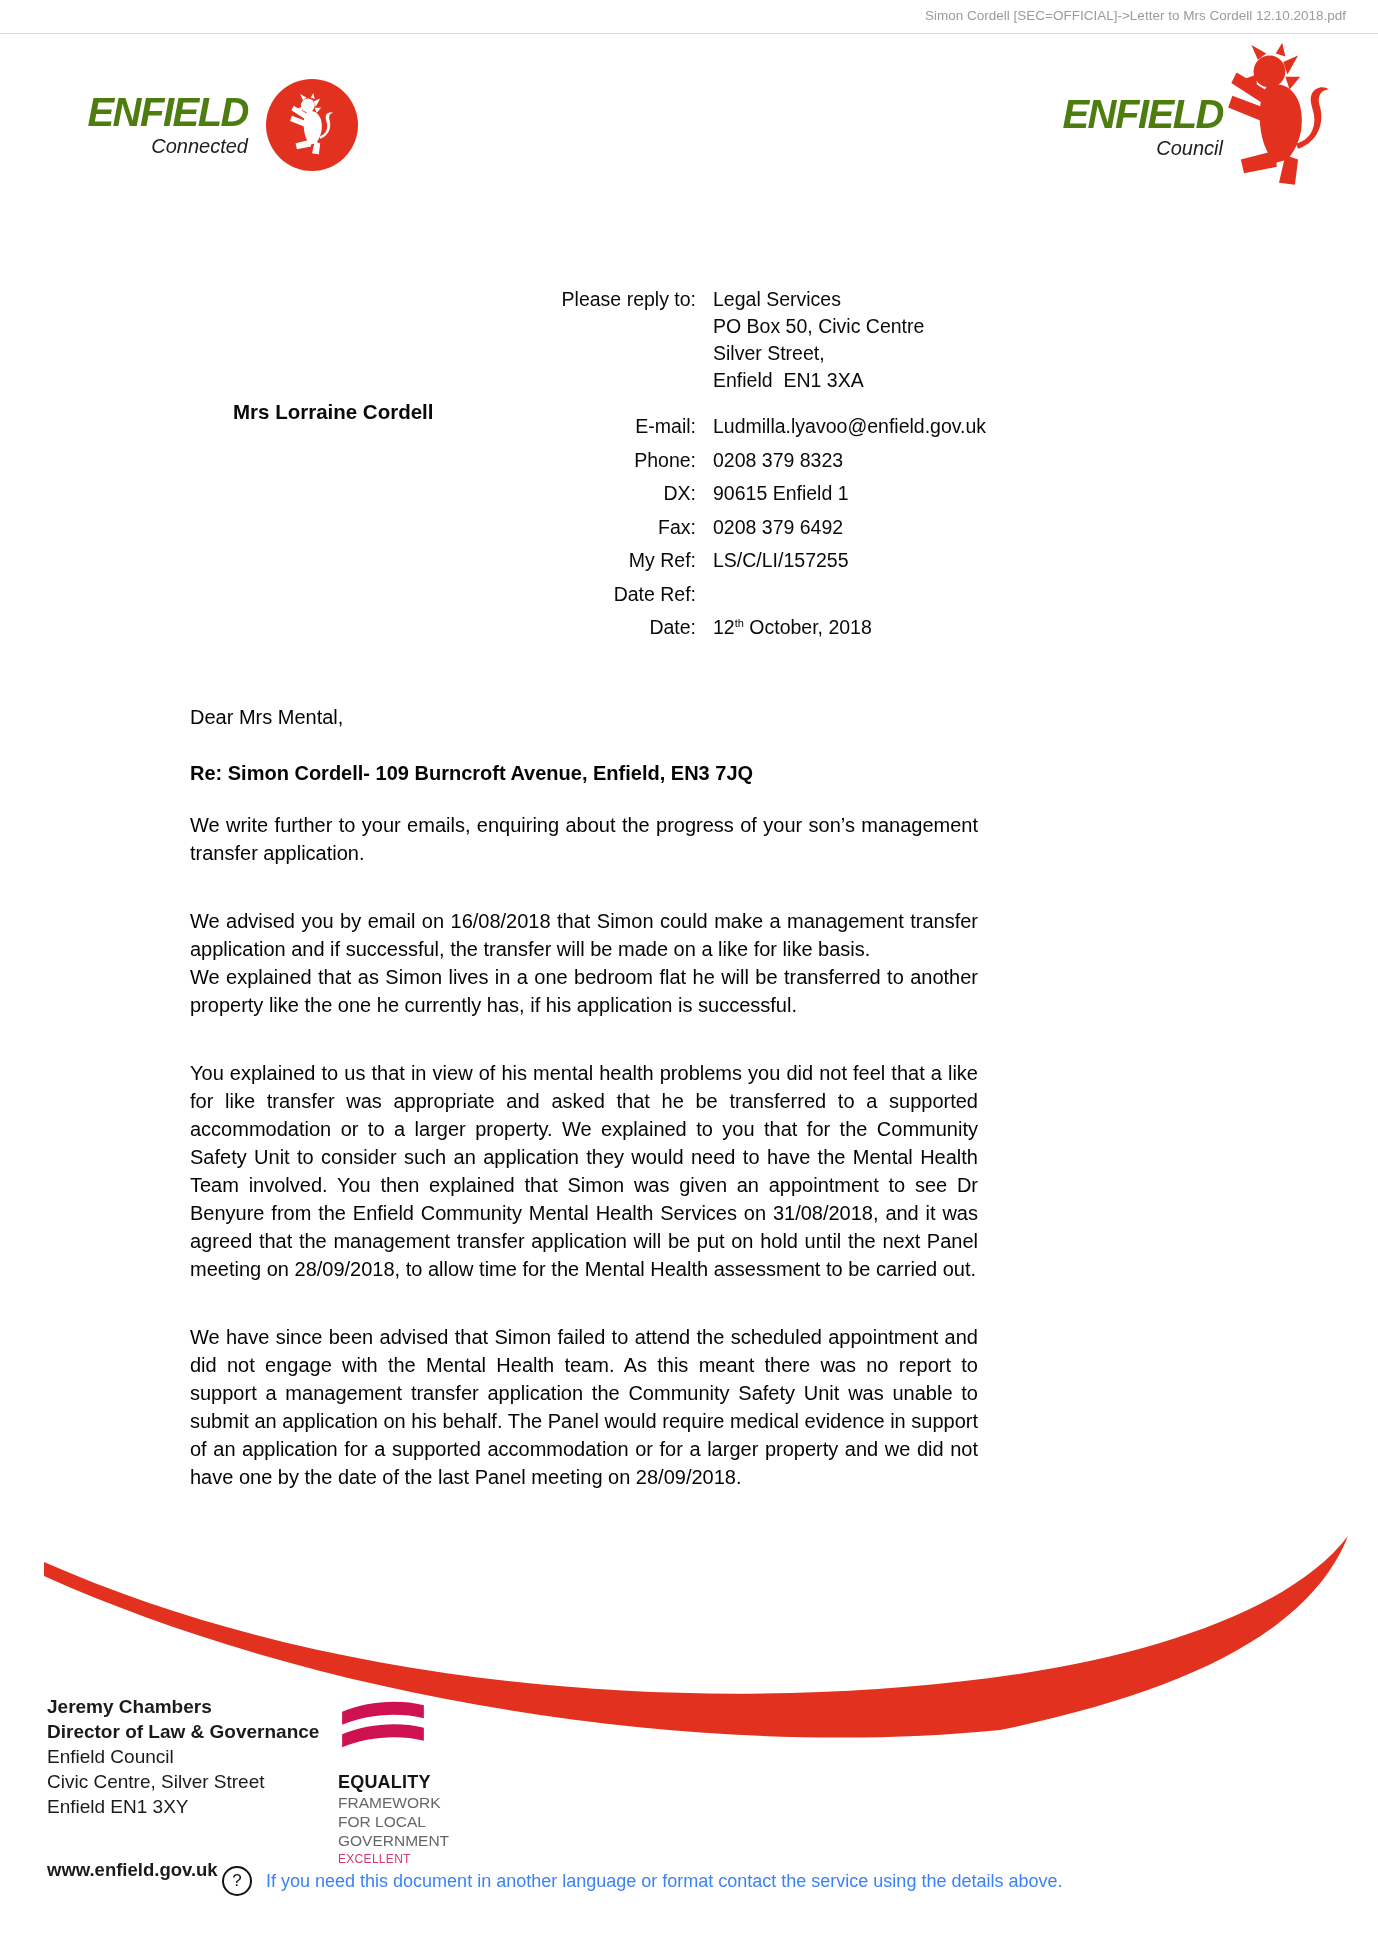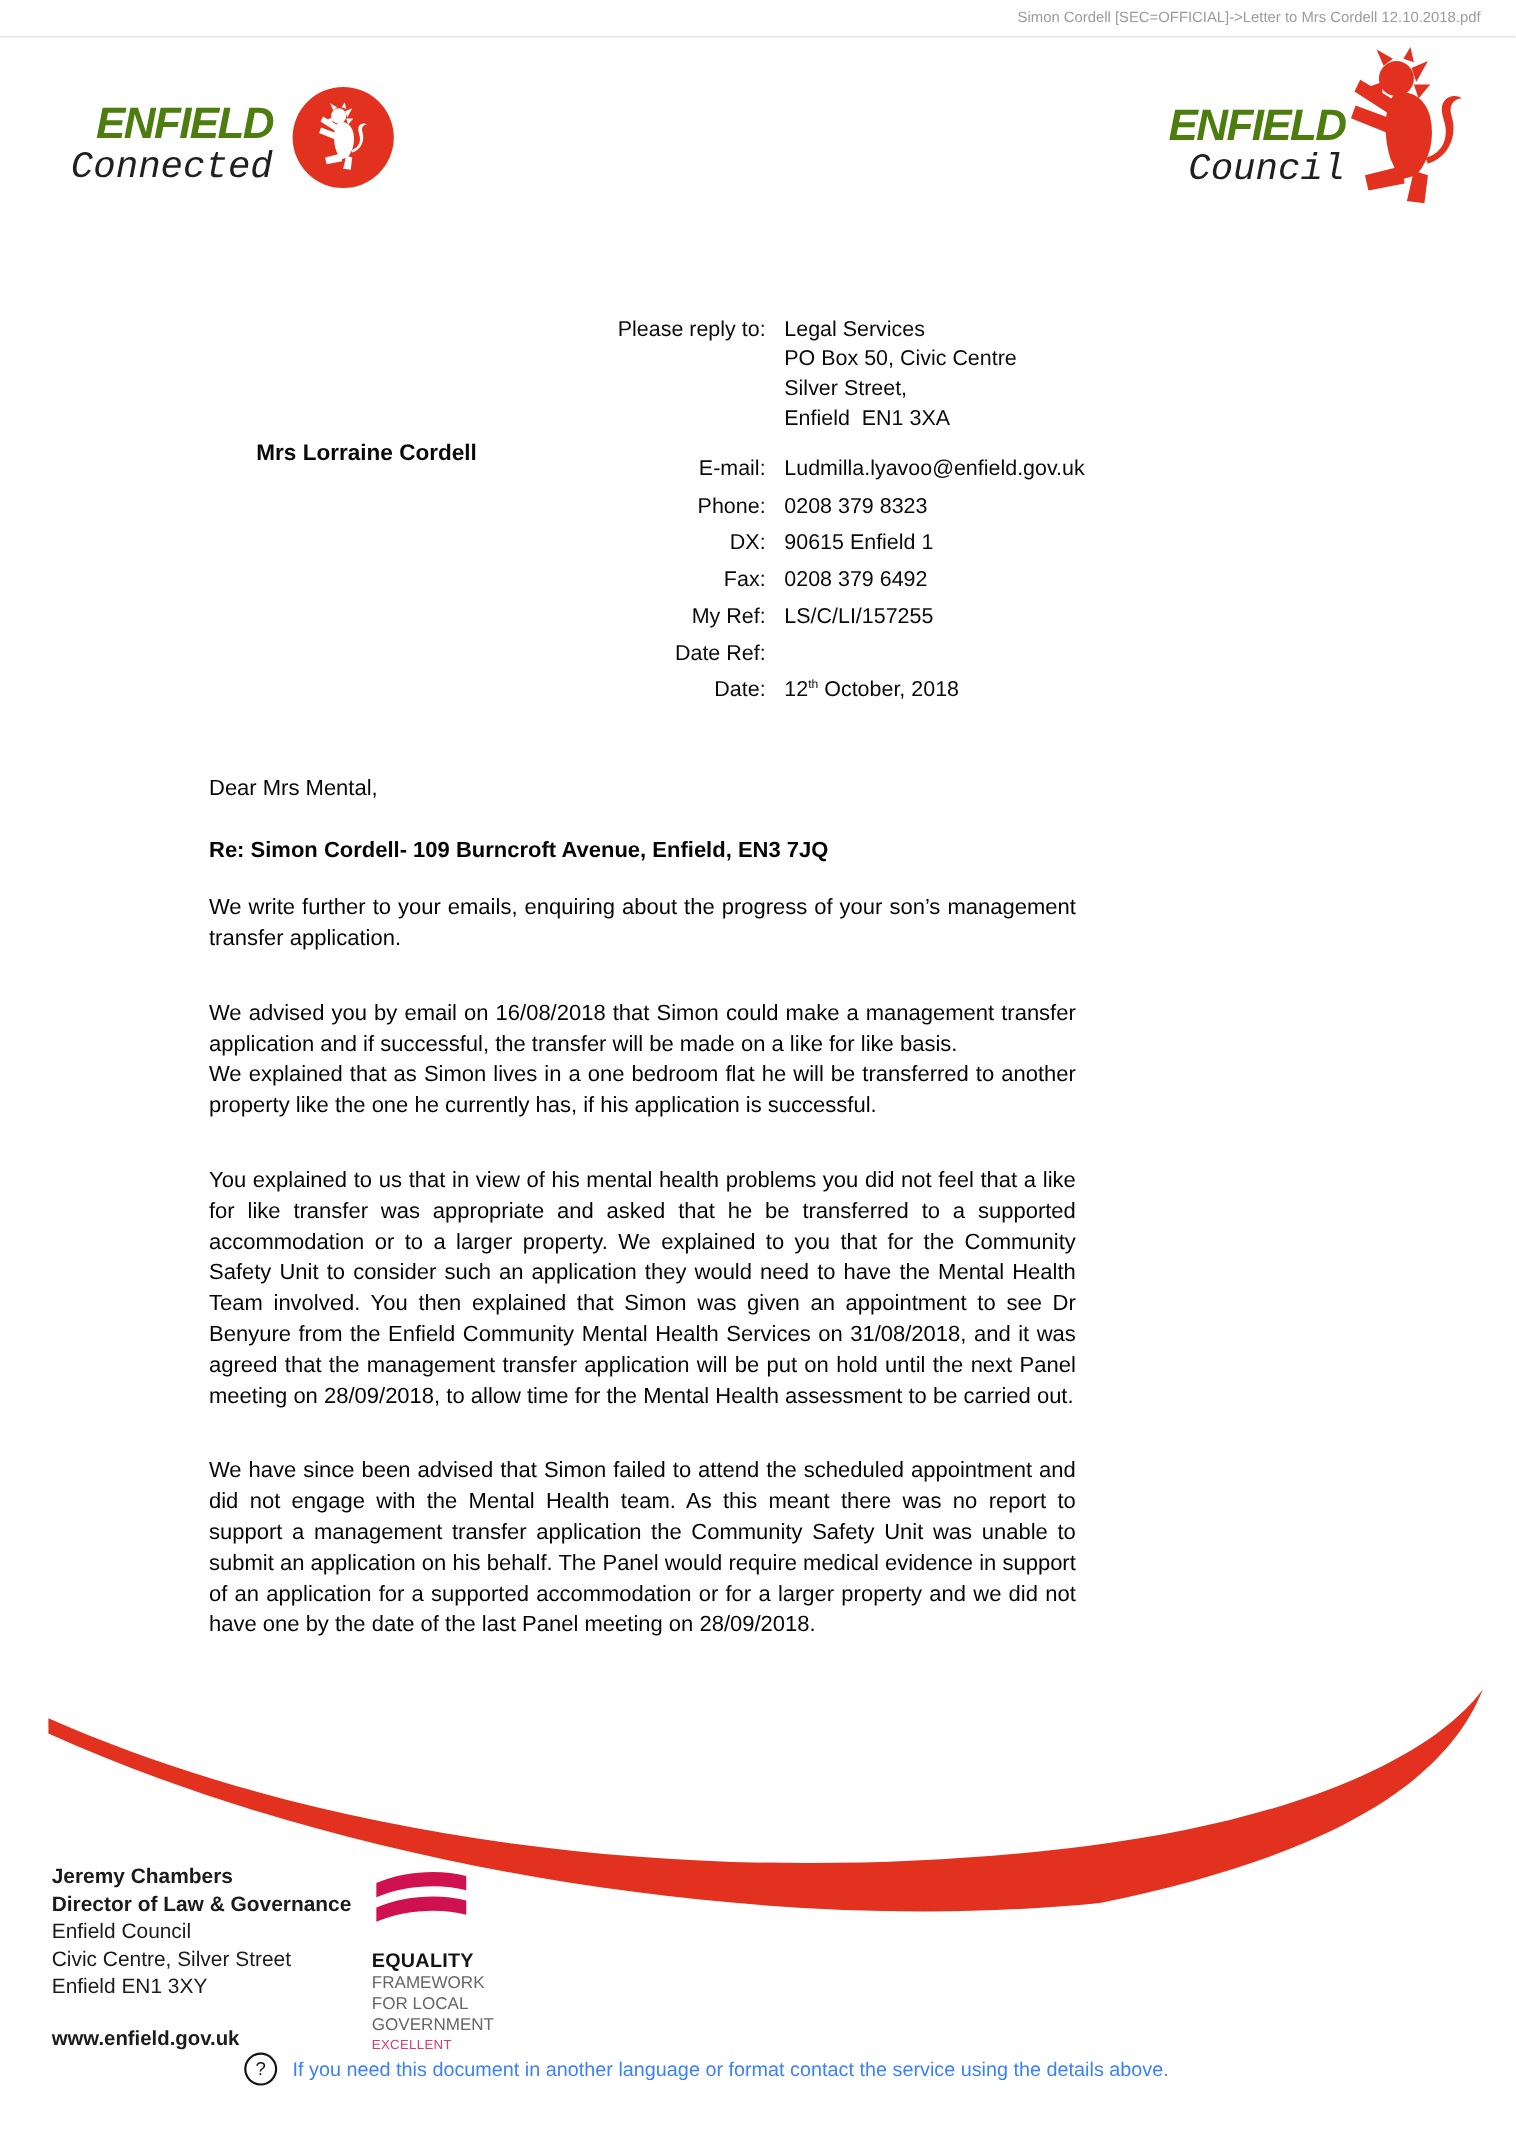"Connected" .lg-tag { font-family: Liberation Mono, monospace -> none; font-size: 34px -> 20px }
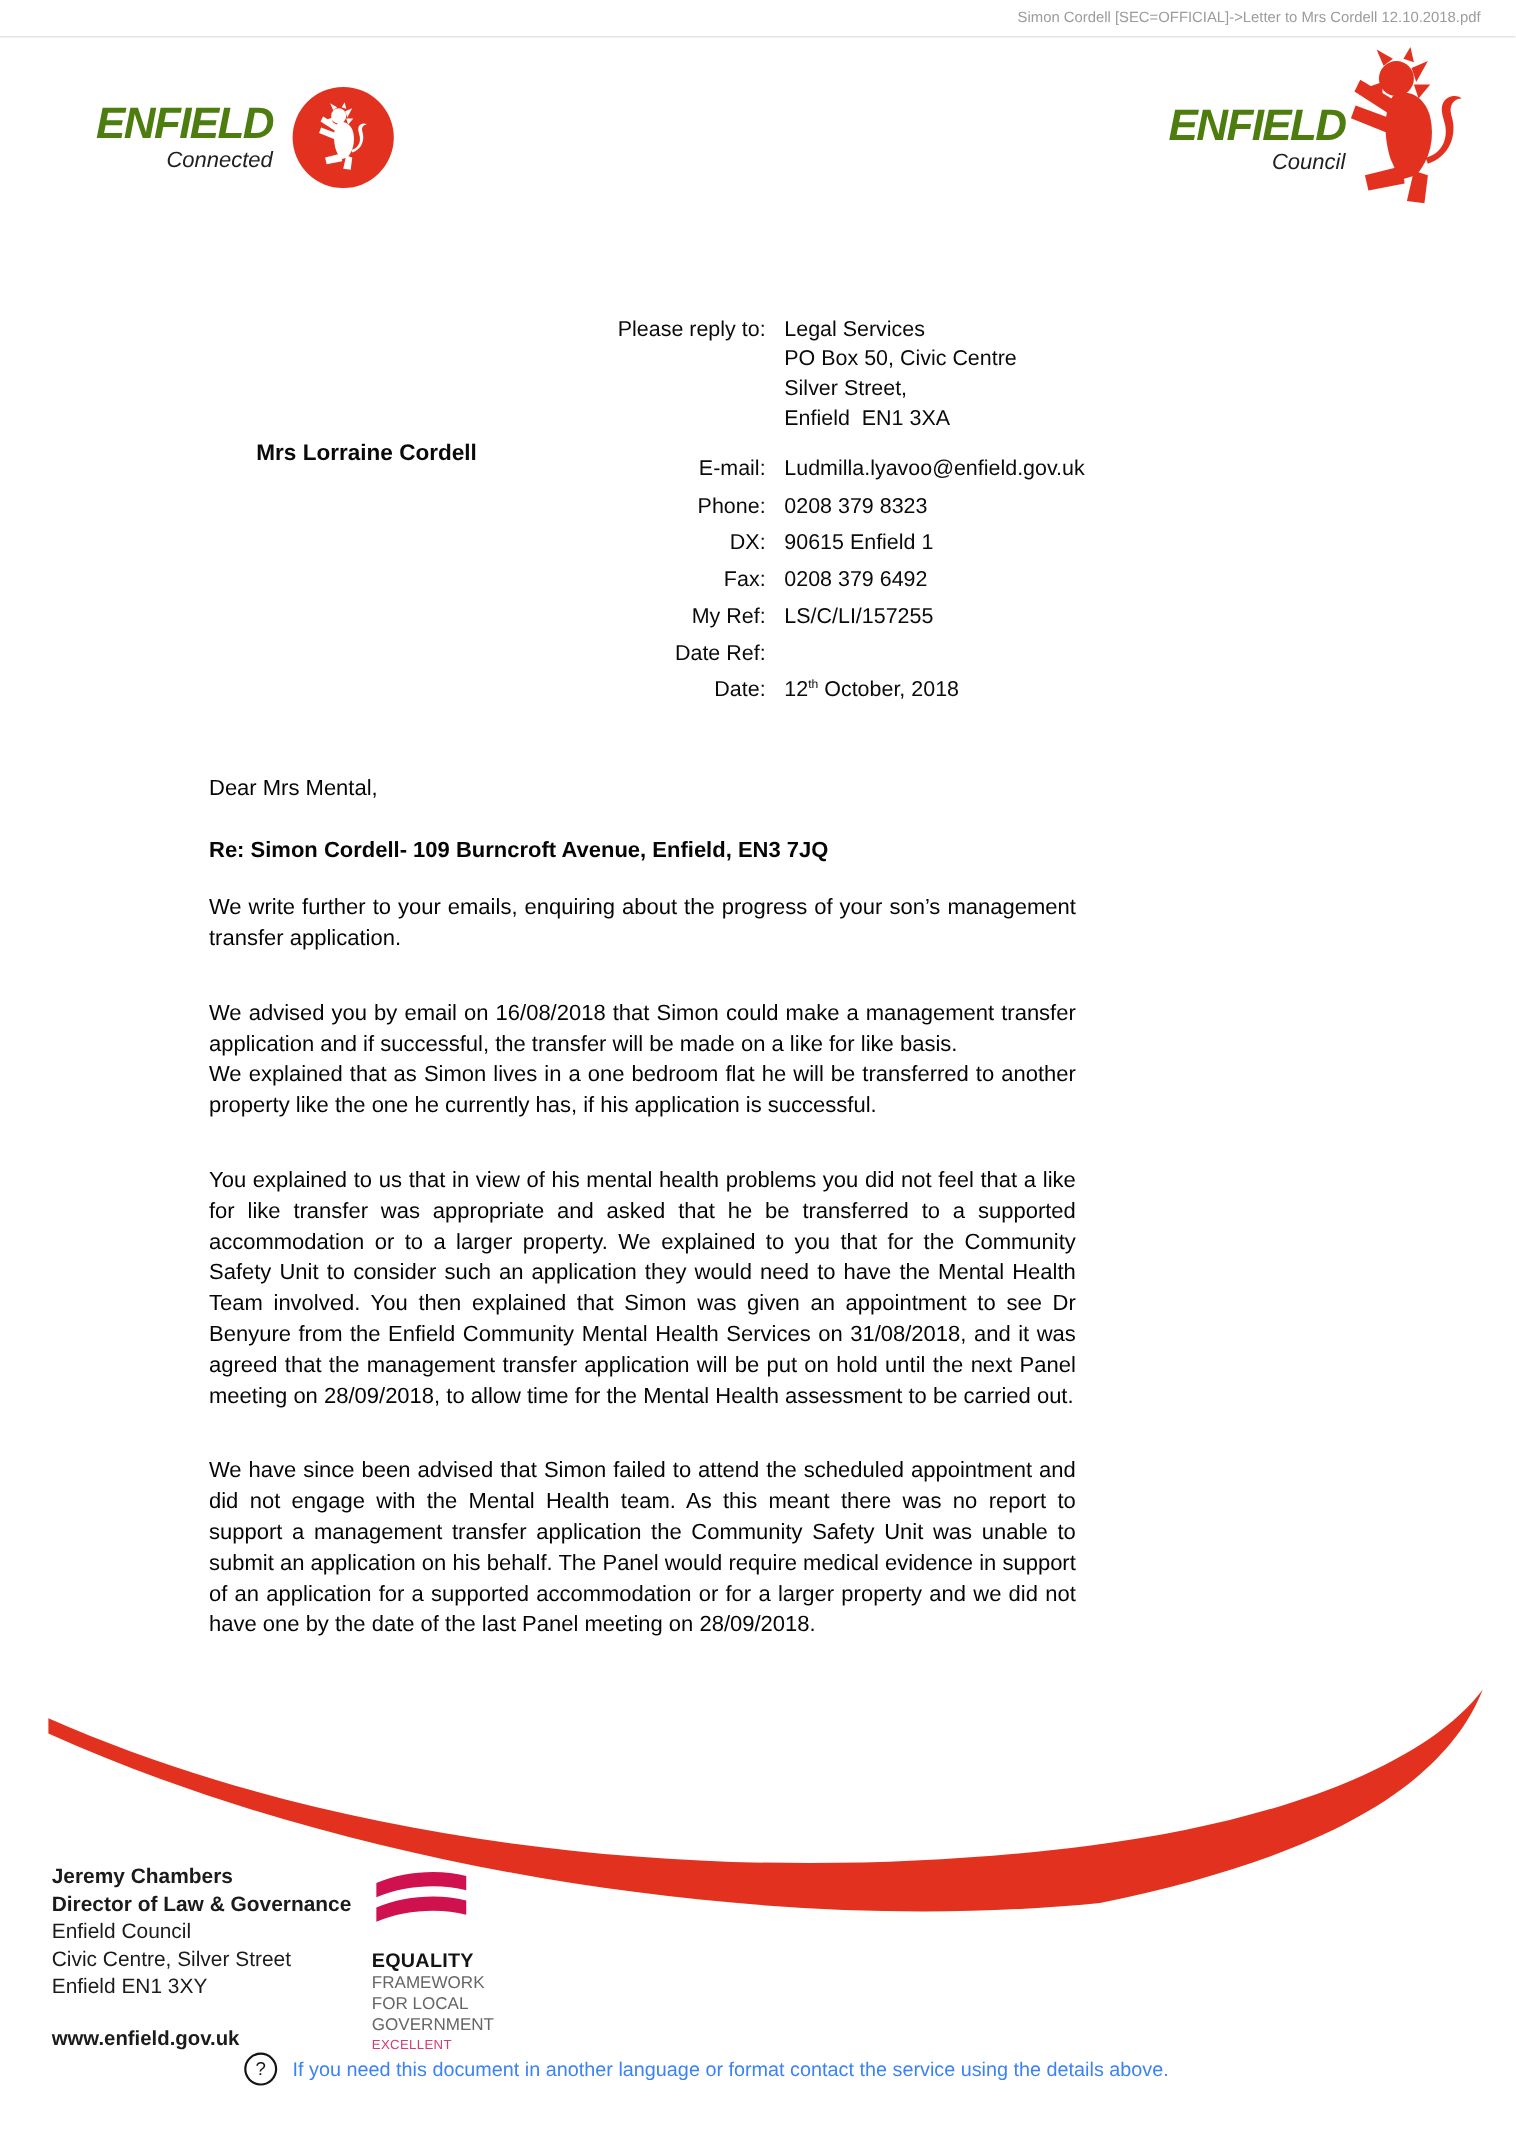"www.enfield.gov.uk" .website { margin-top: 21px -> 38px }
